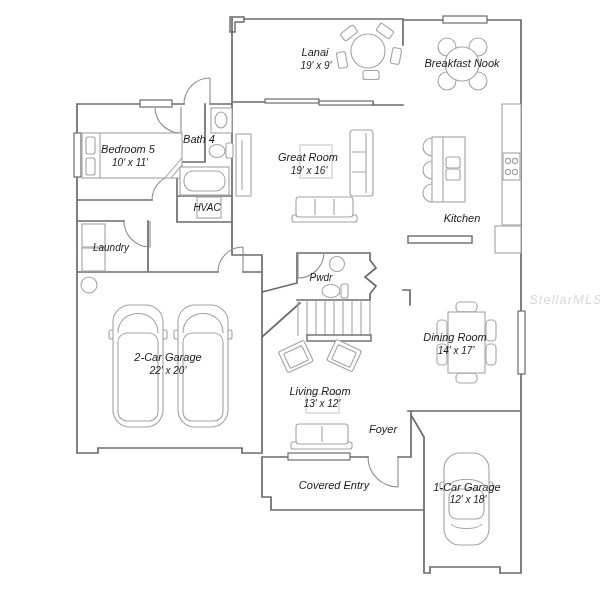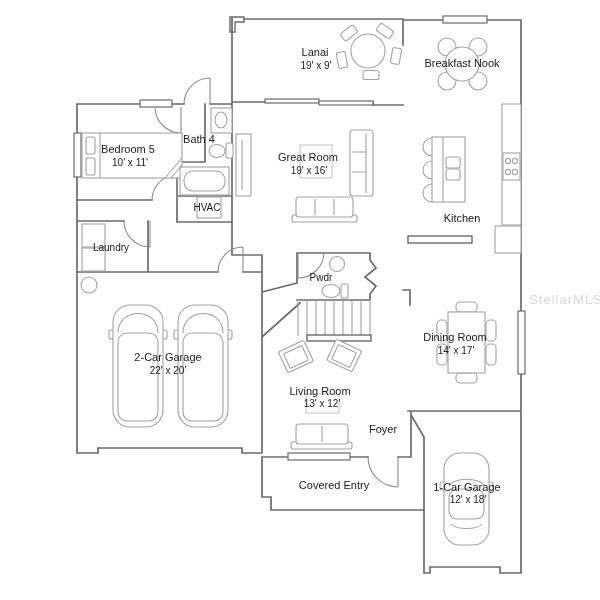"Lanai" .plan-wrap { font-style: none -> italic }
